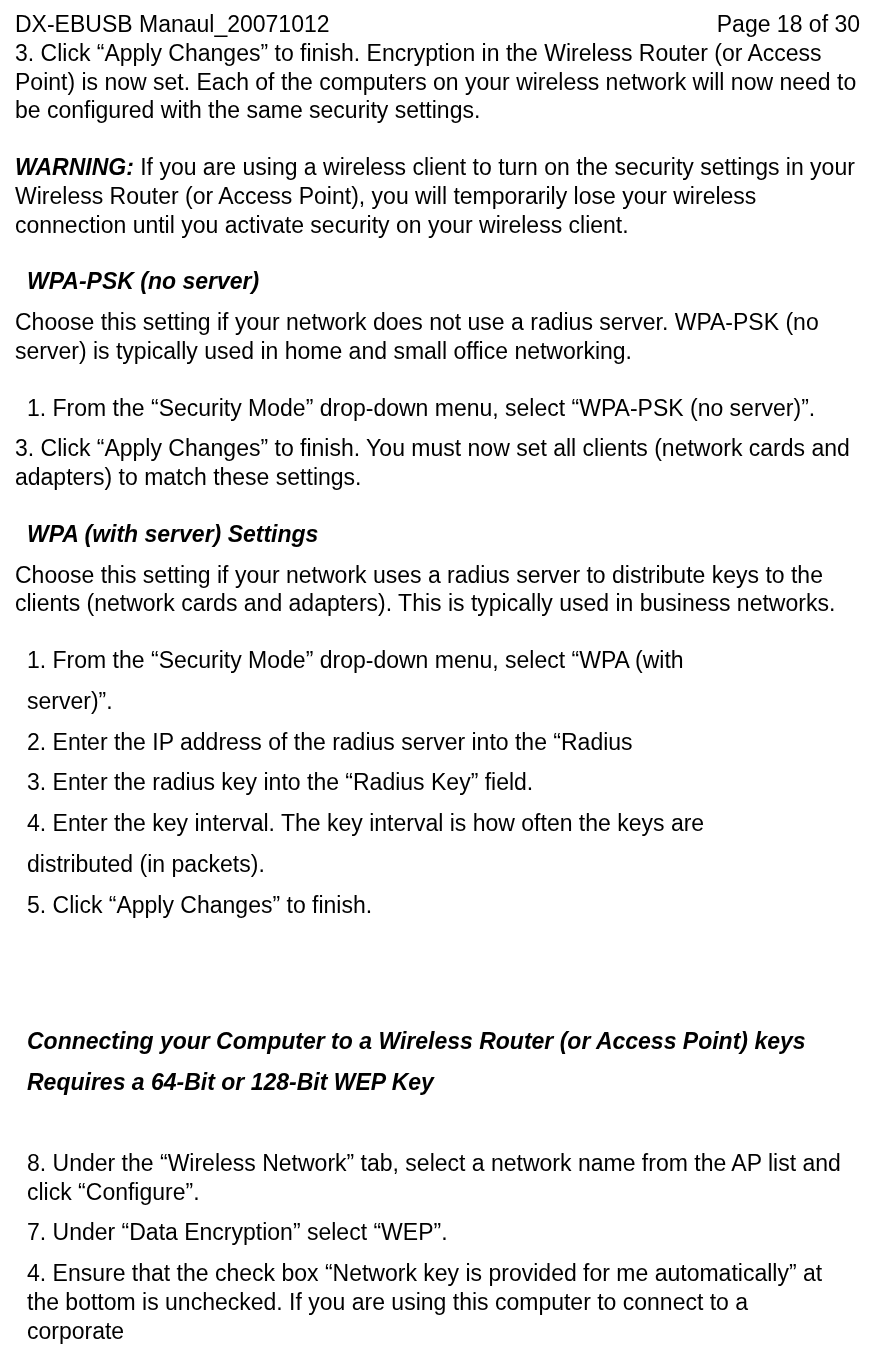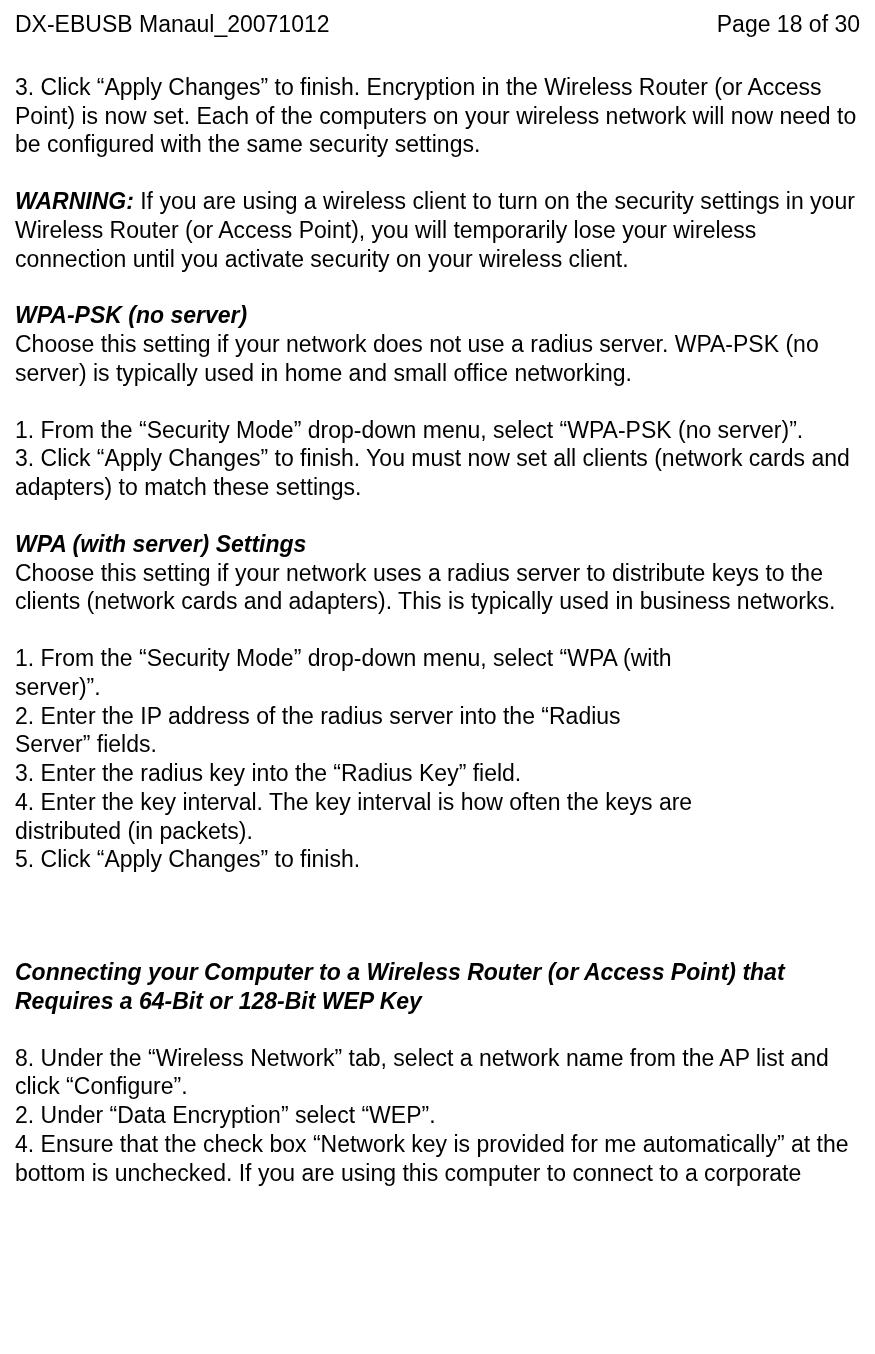"DX-EBUSB Manaul_20071012" .header-row { margin-bottom: 34px -> none }
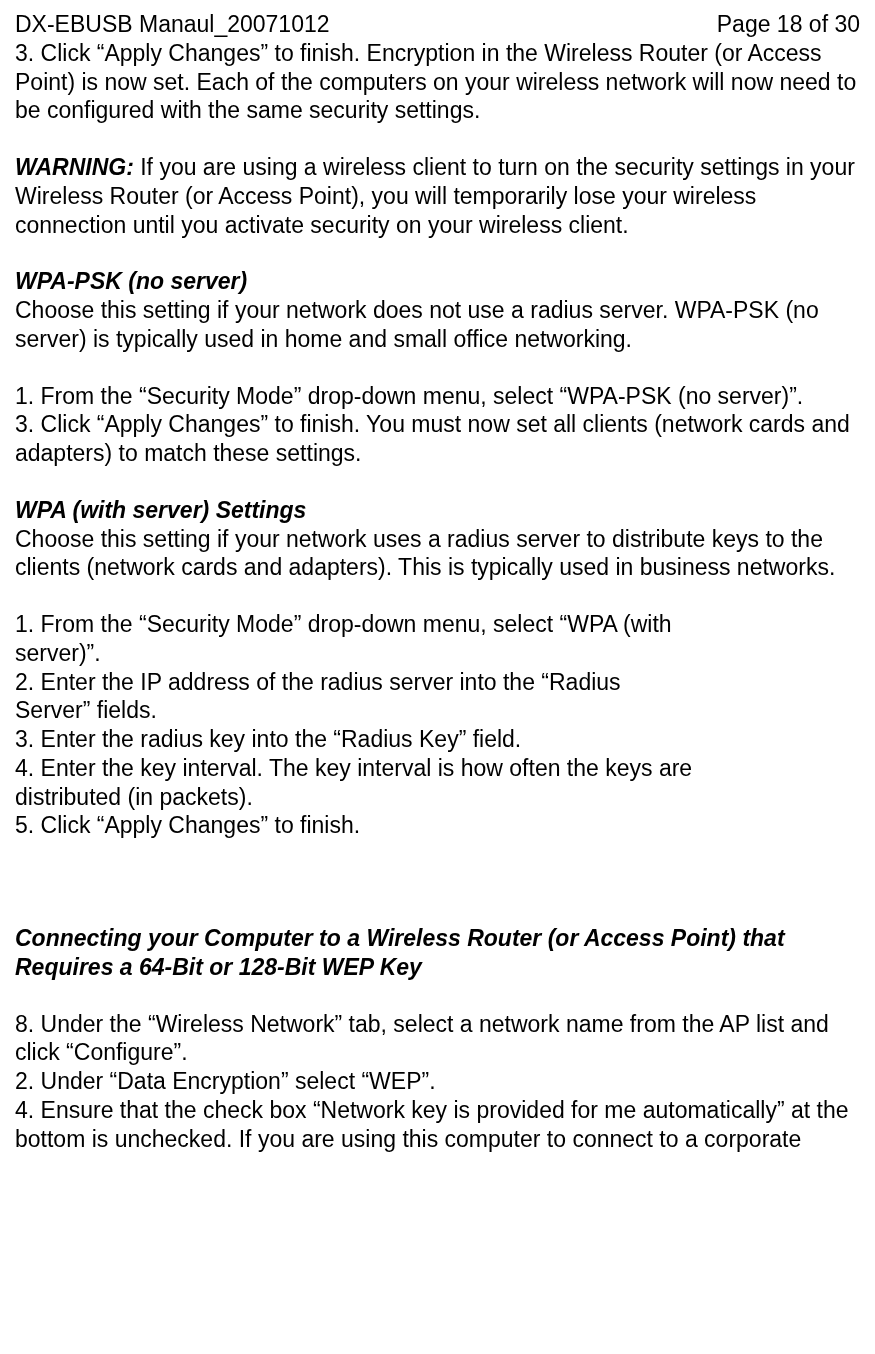"WPA-PSK (no server)" .block { margin: 0 -> 12px }
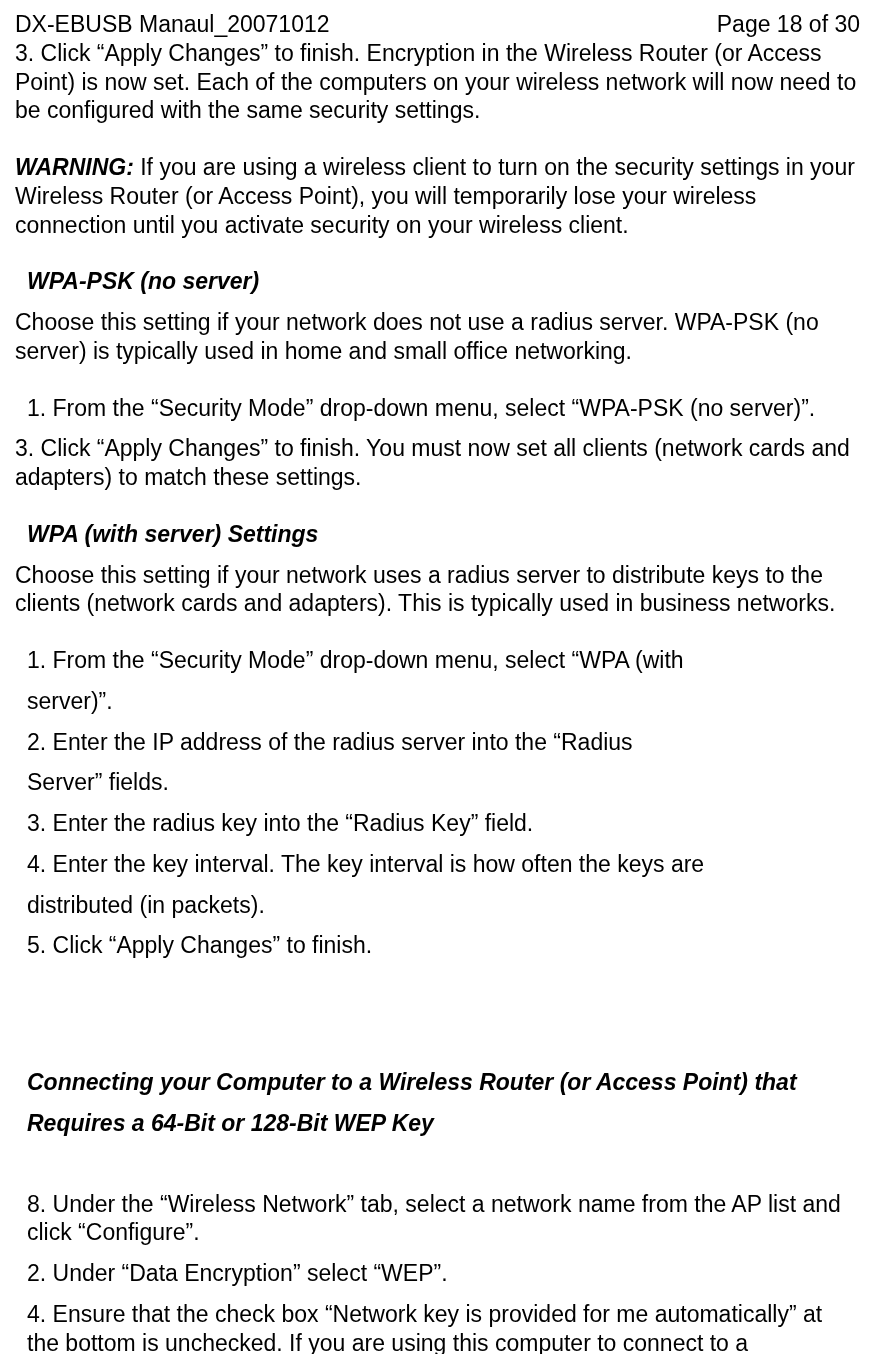"Server” fields." div.block { html: <div>Server” fields.</div> -> none }
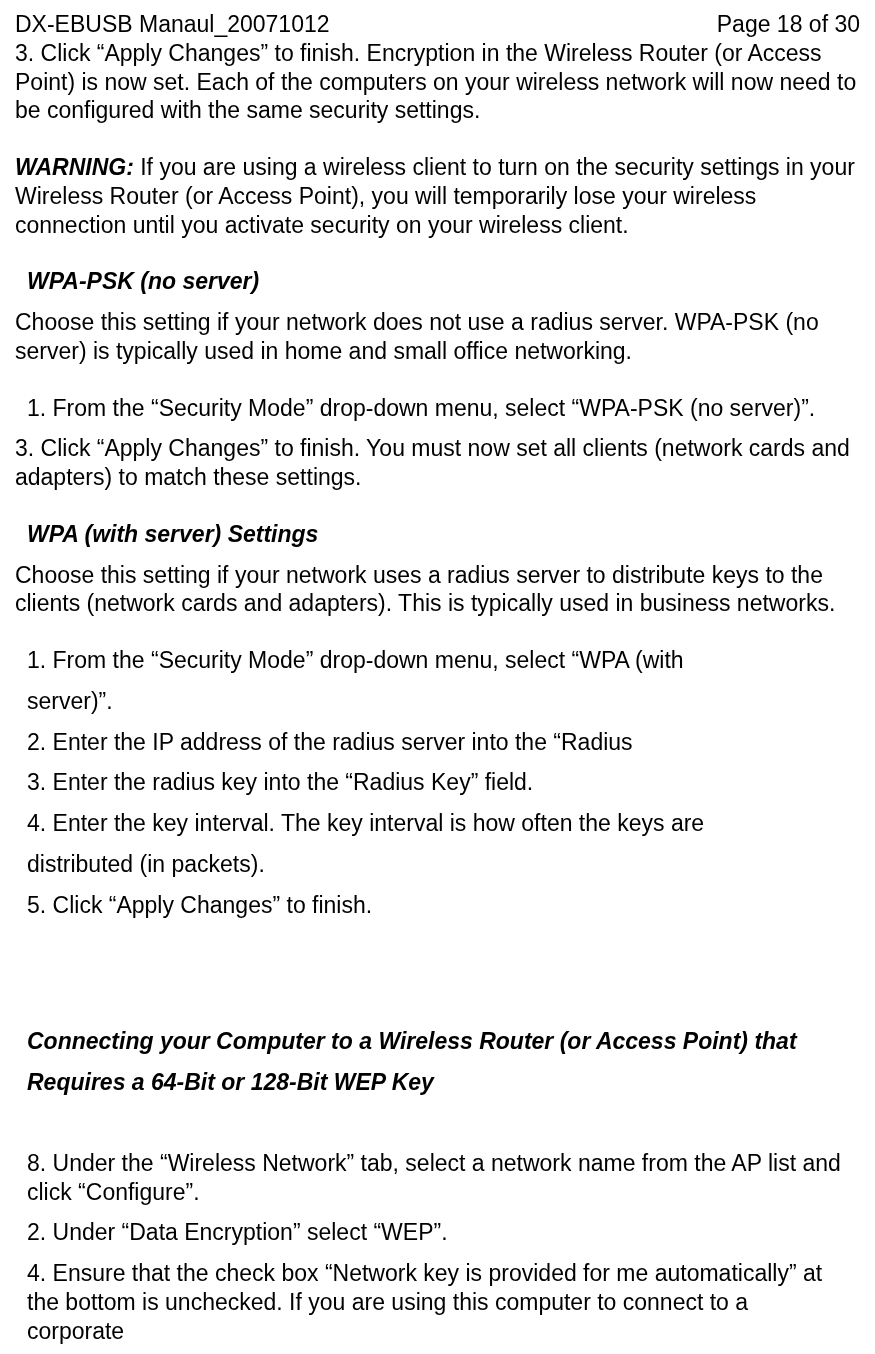"Connecting your Computer to a" div.block { text: that -> keys }
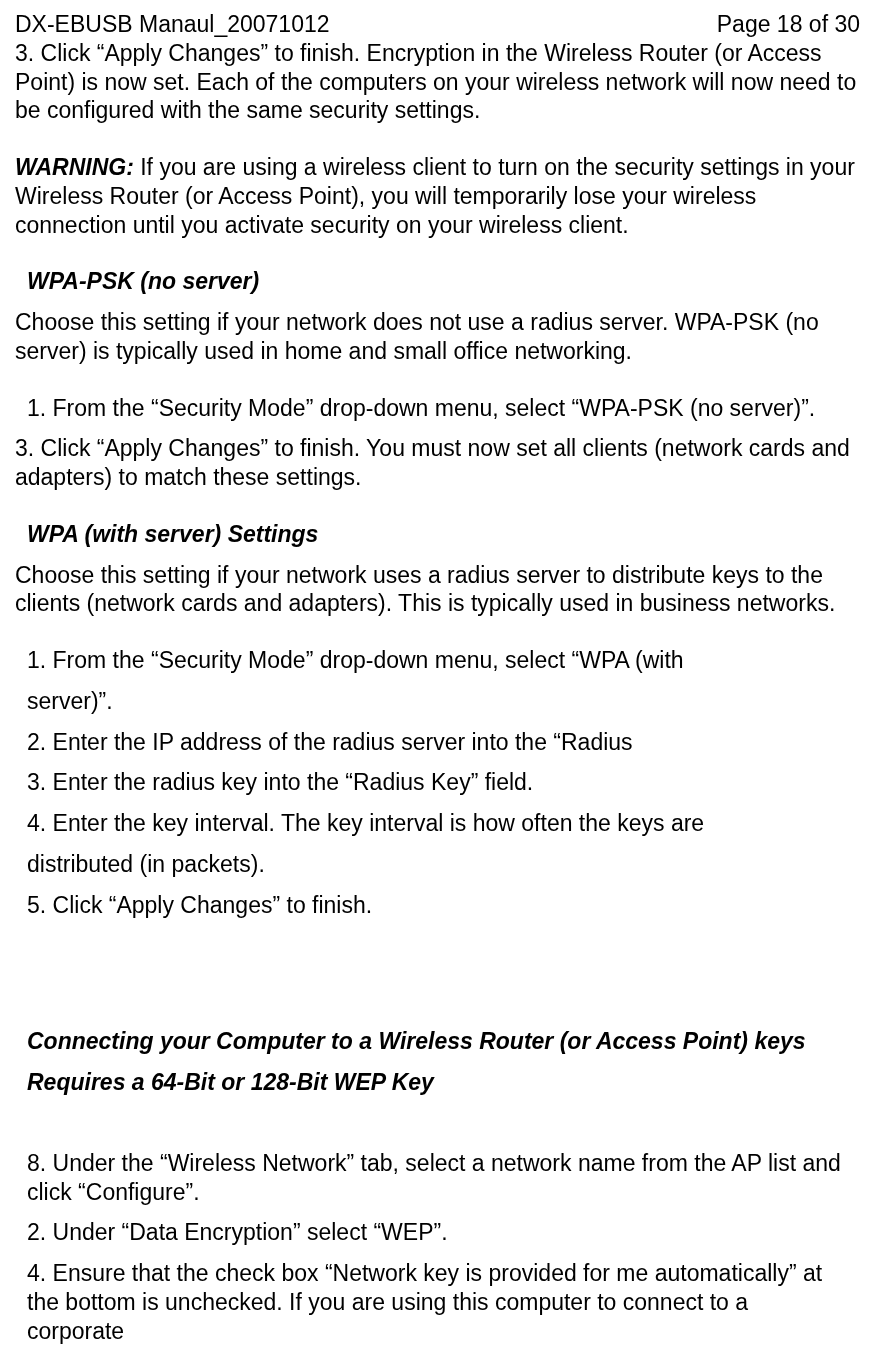"2. Under “Data Encryption” select" div.block { text: 2 -> 7 }
